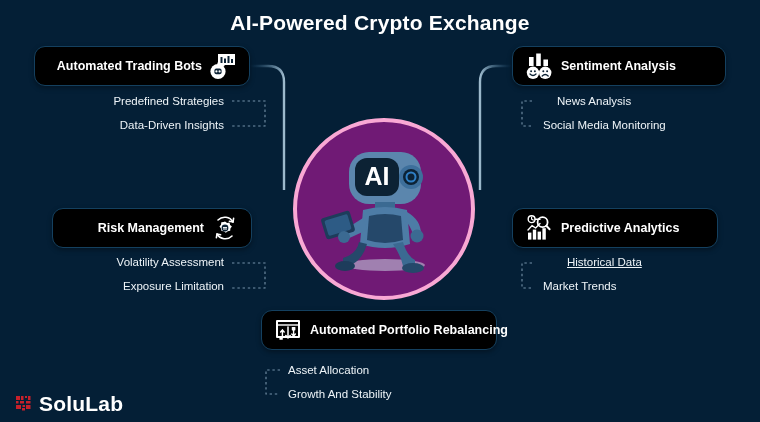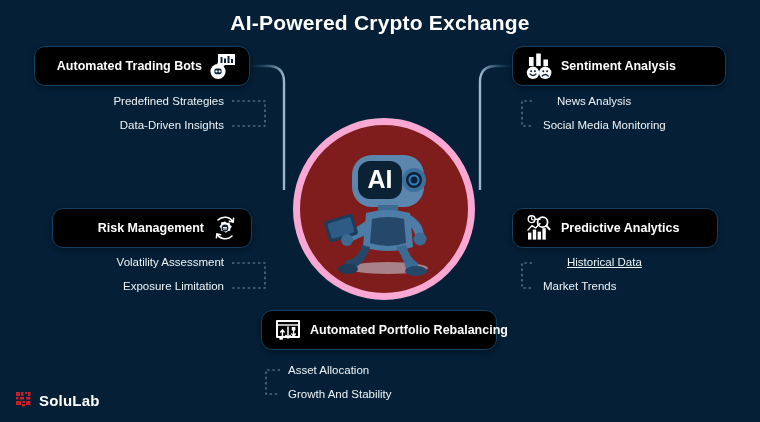"AI" .hub { background: #7f1d1d -> #701a75; border: 7px solid #f9a8d4 -> 4px solid #f9a8d4 }
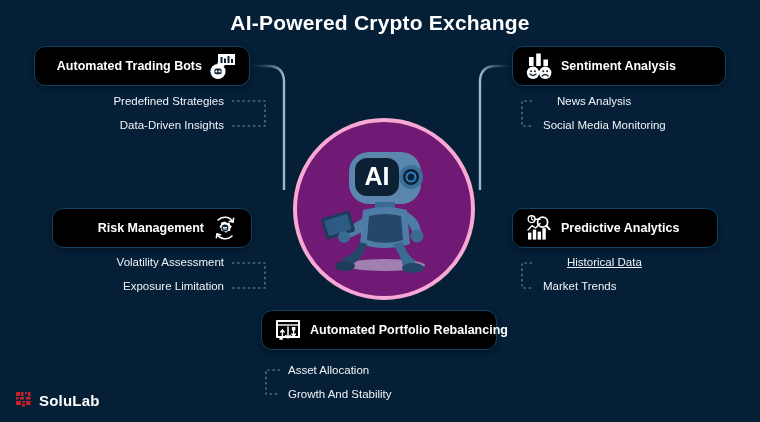"SoluLab" .logo .name { font-size: 15px -> 21px }
